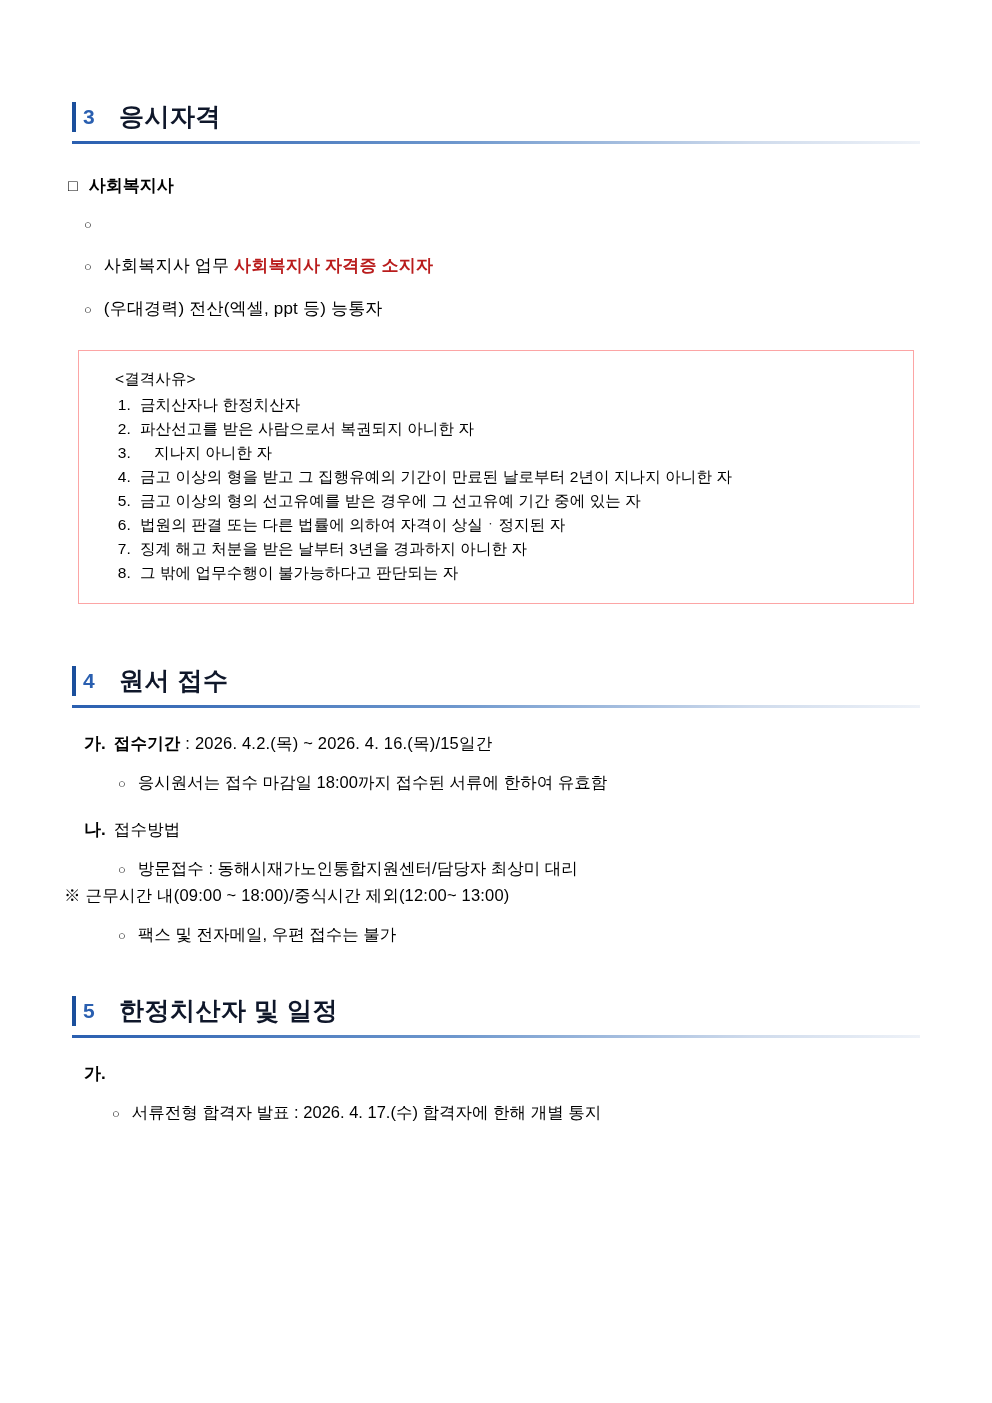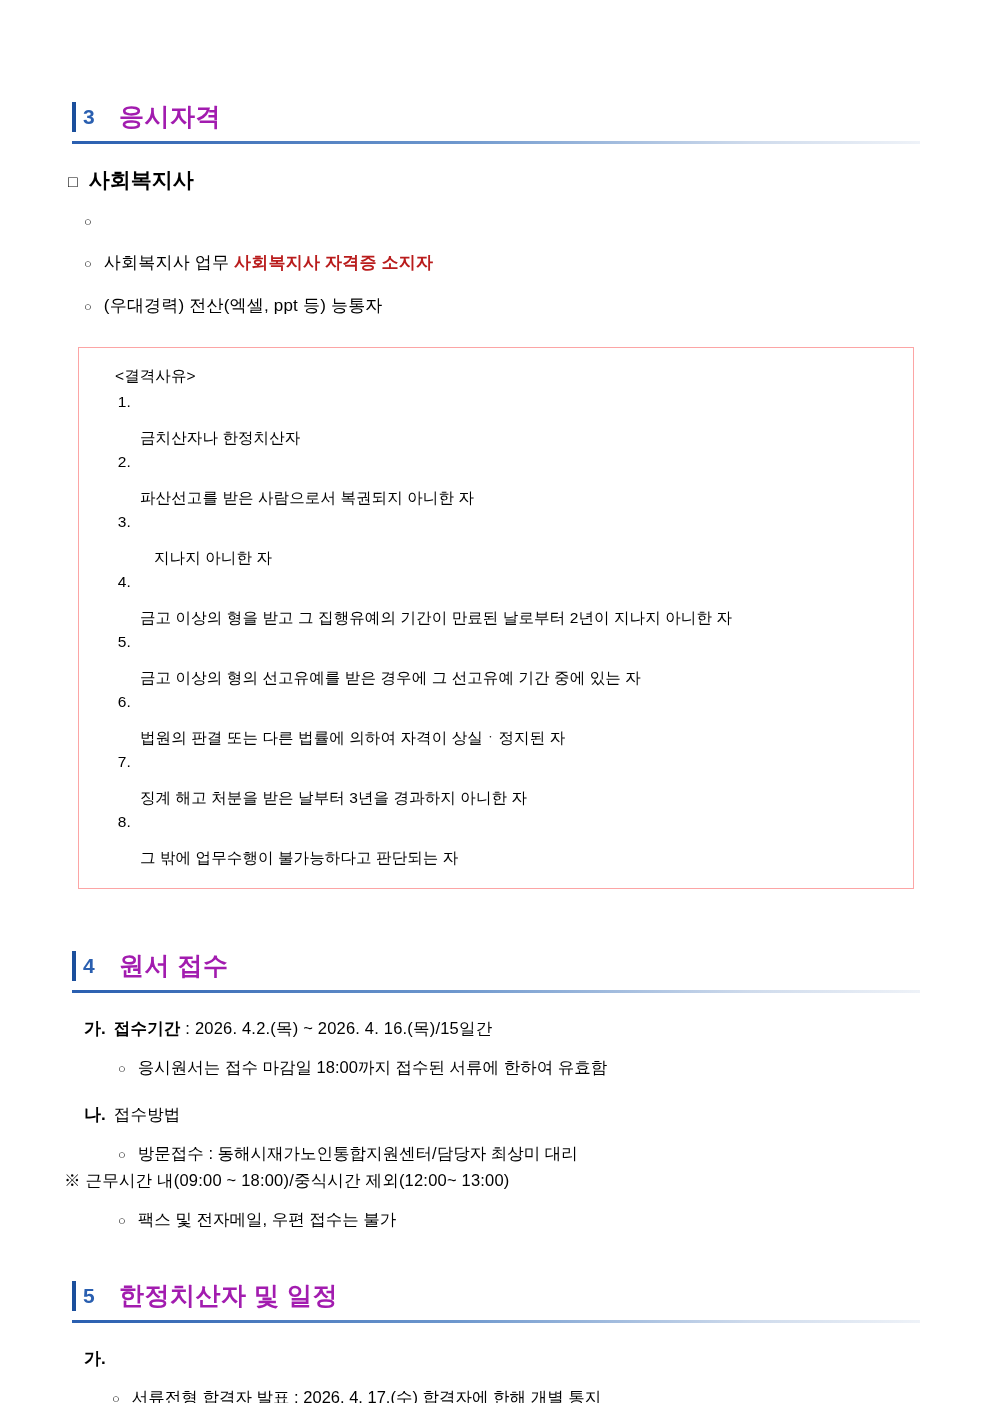"응시자격" .sec-title { color: #a21caf -> #0f172a }
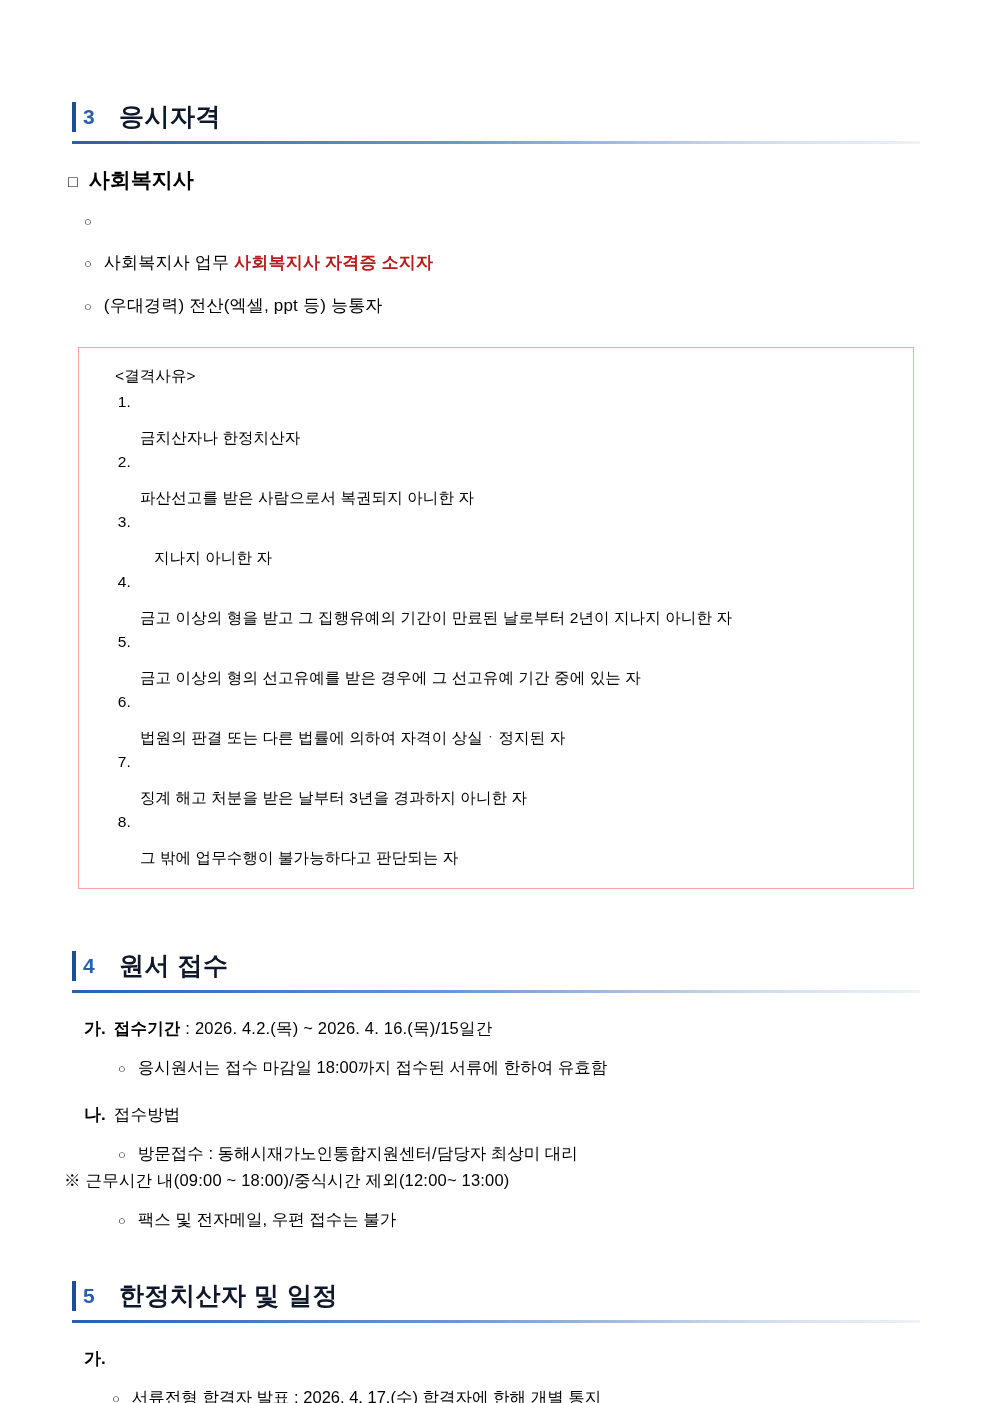"사회복지사" .bullet-sq .txt { font-size: 21px -> 17px; margin-top: none -> 8px }
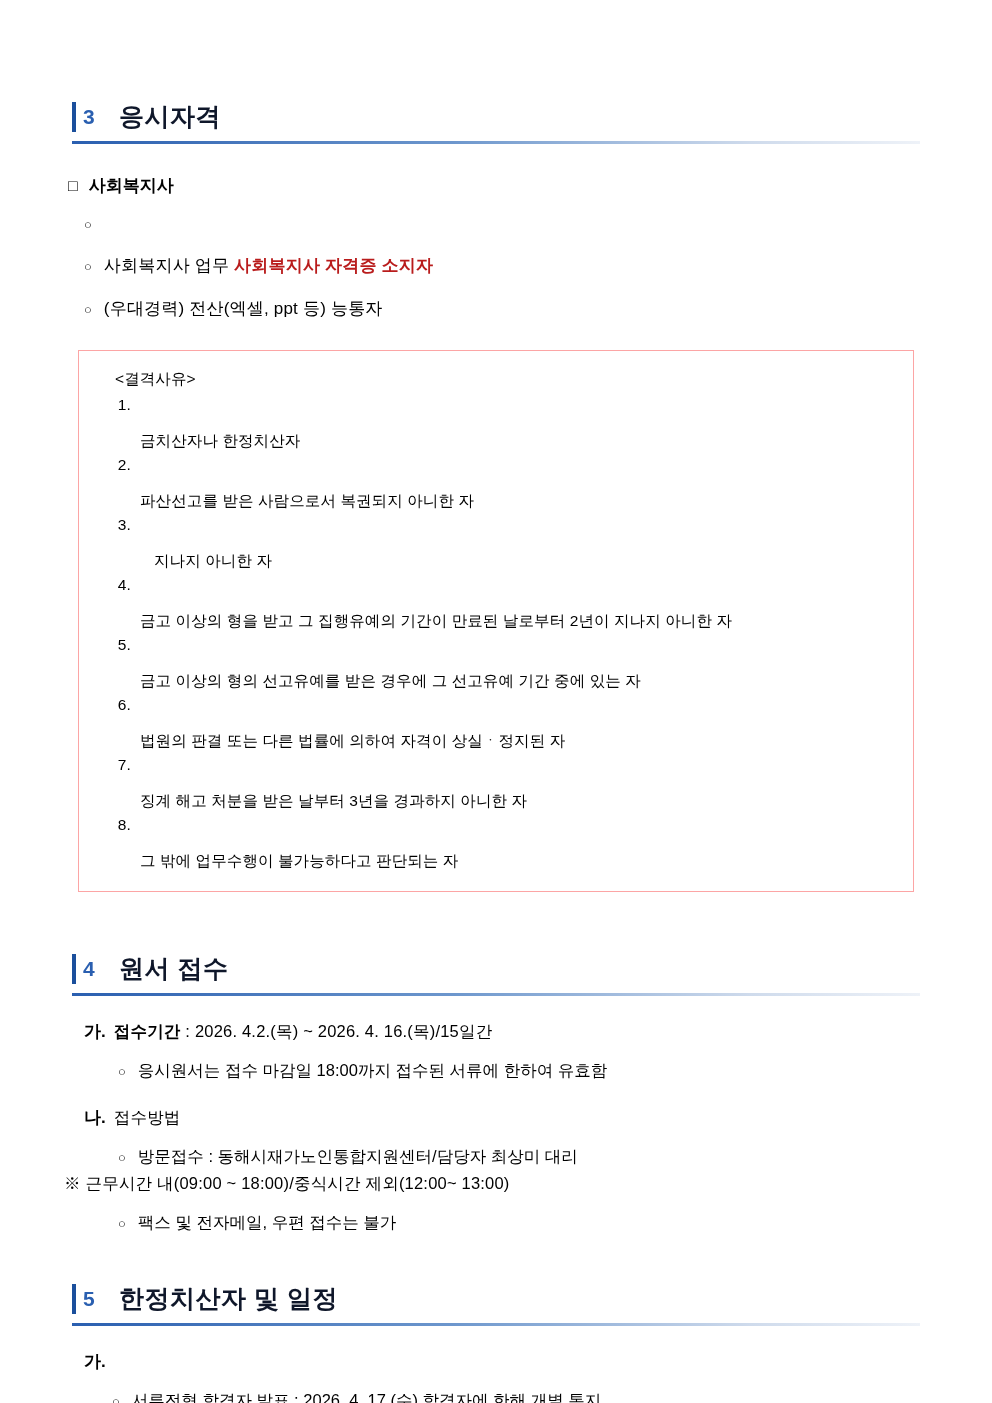"금치산자나 한정치산자" .box li .t { margin-top: 36px -> none }
